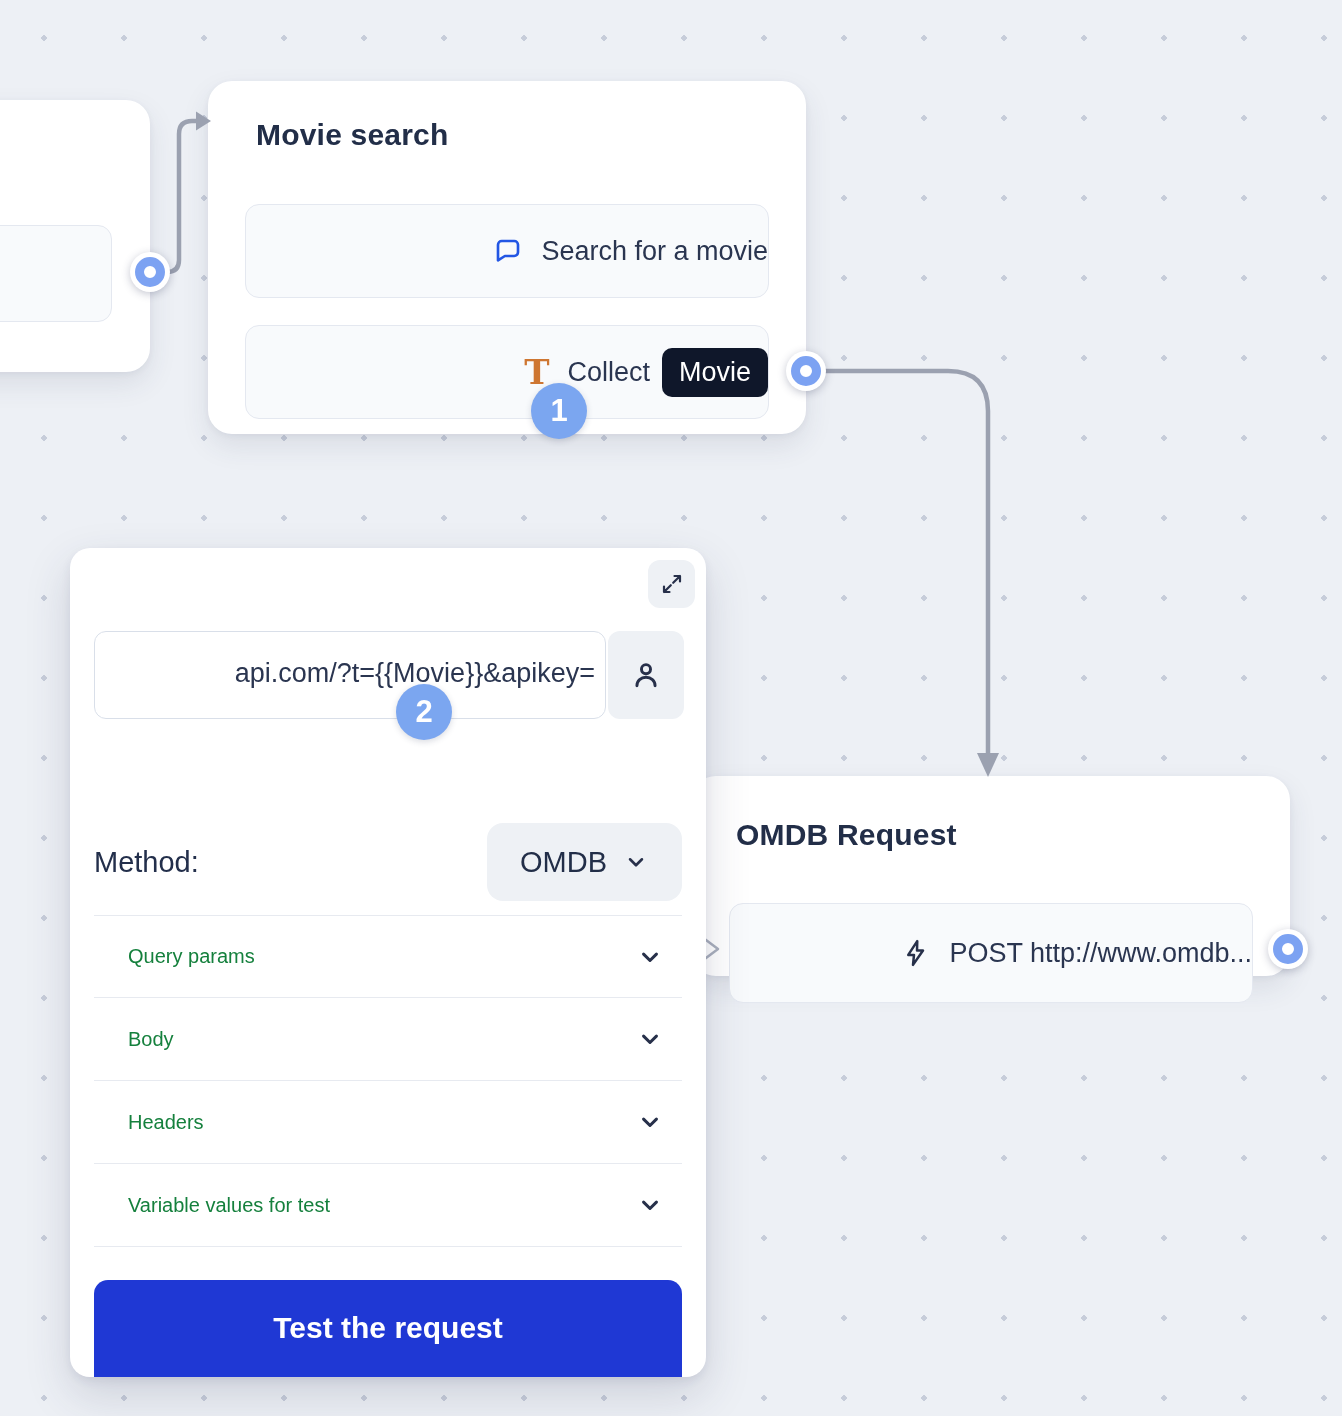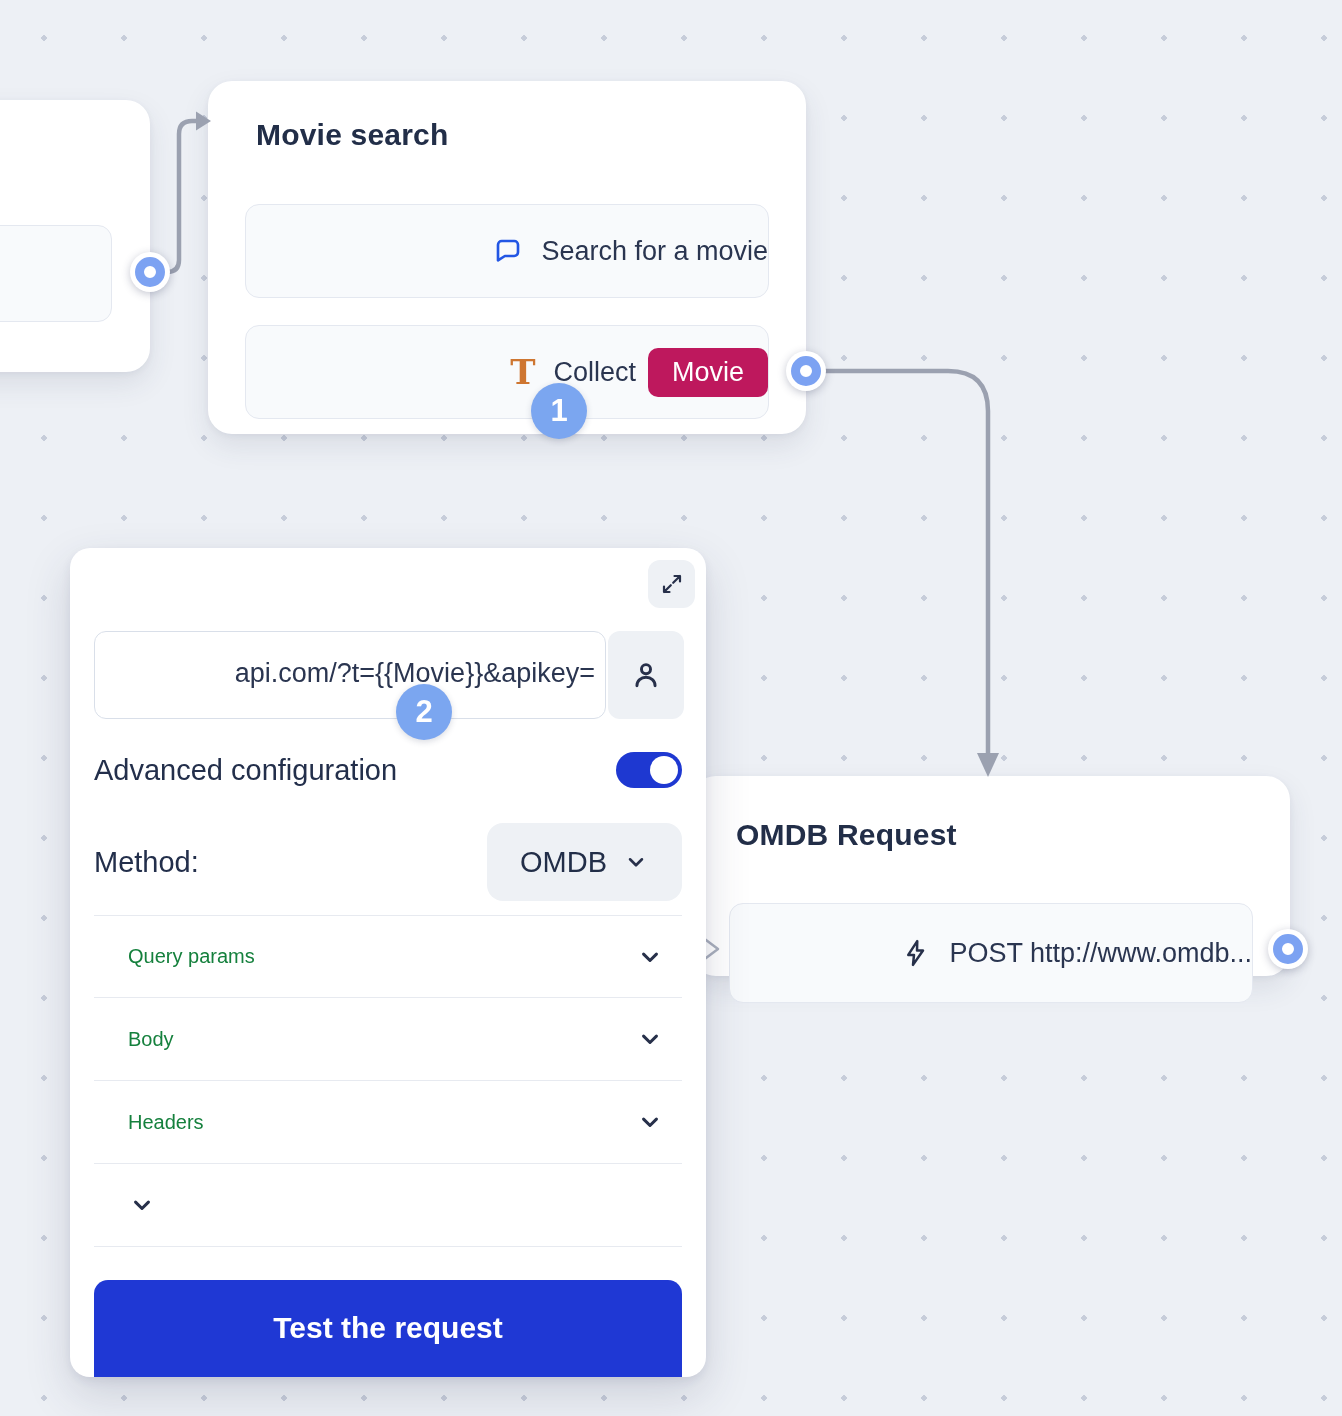"Movie" .chip { background: #be185d -> #0f172a; padding: 9px 24px -> 9px 17px }
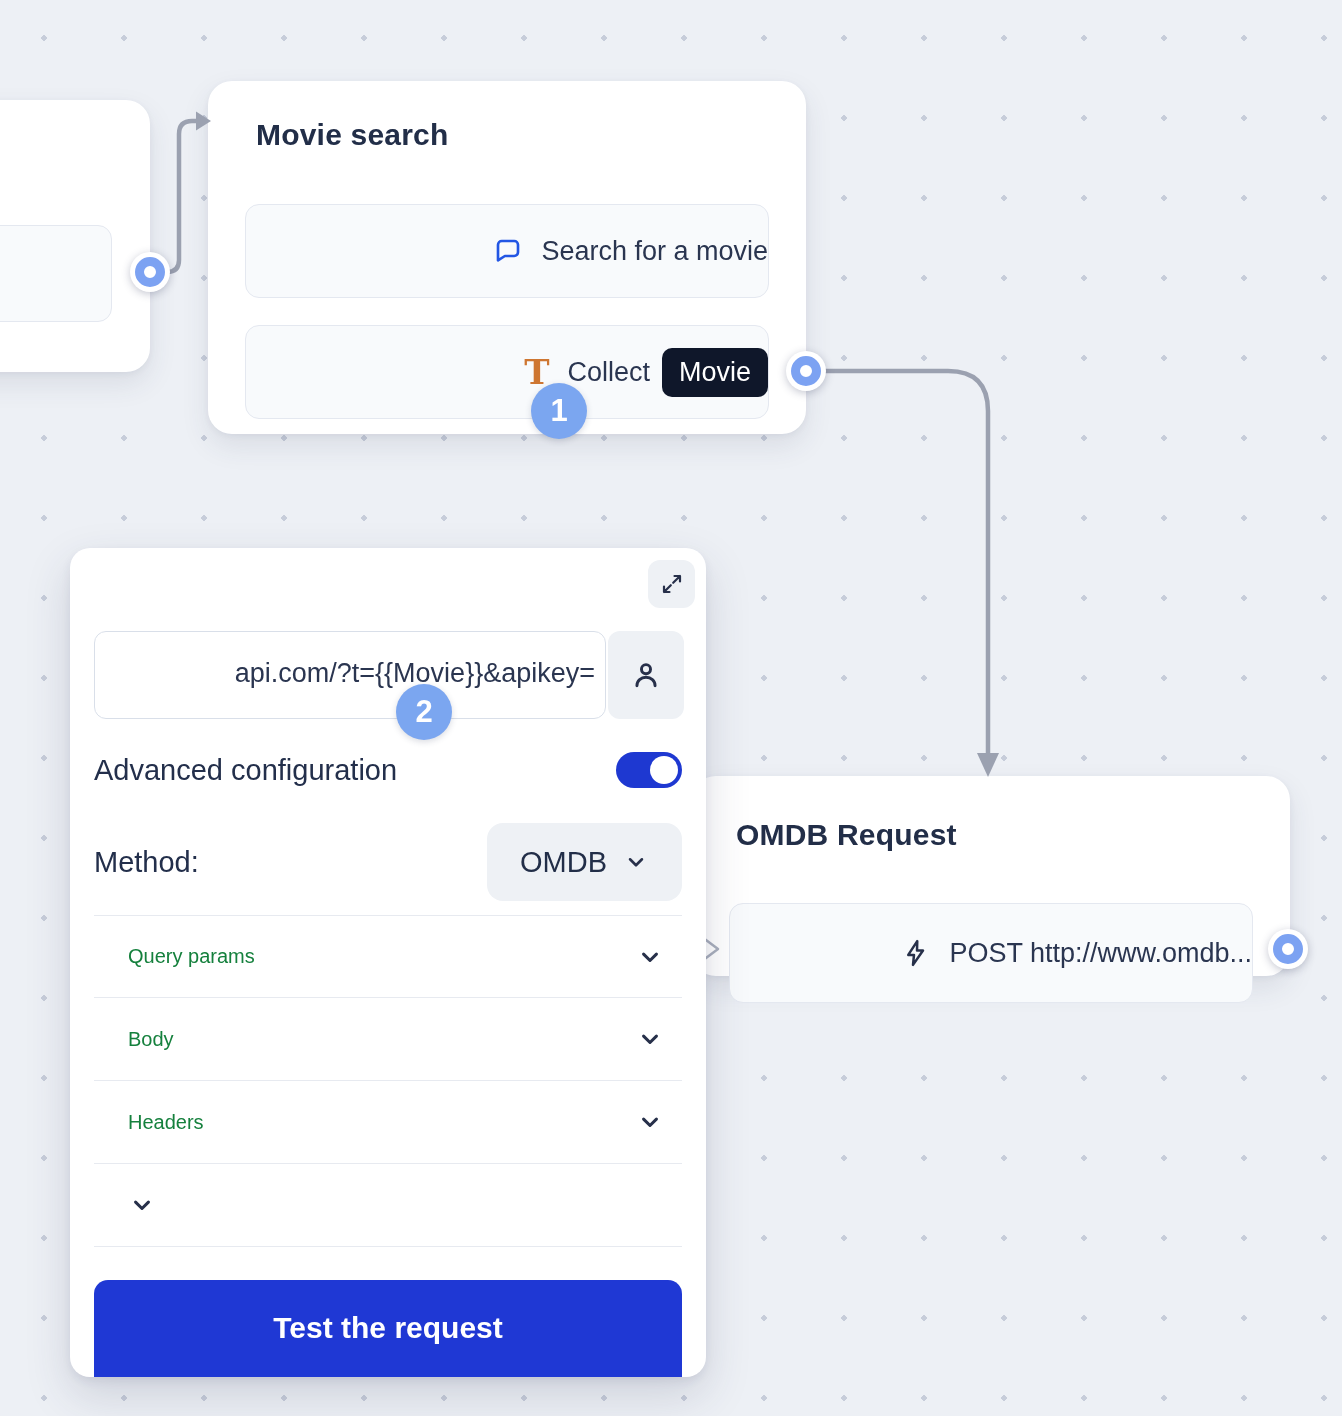"Advanced configuration" div.adv-row { html: <div> <span>Advanced configuration</span> <div> <div></div> </div> </div> -> none }
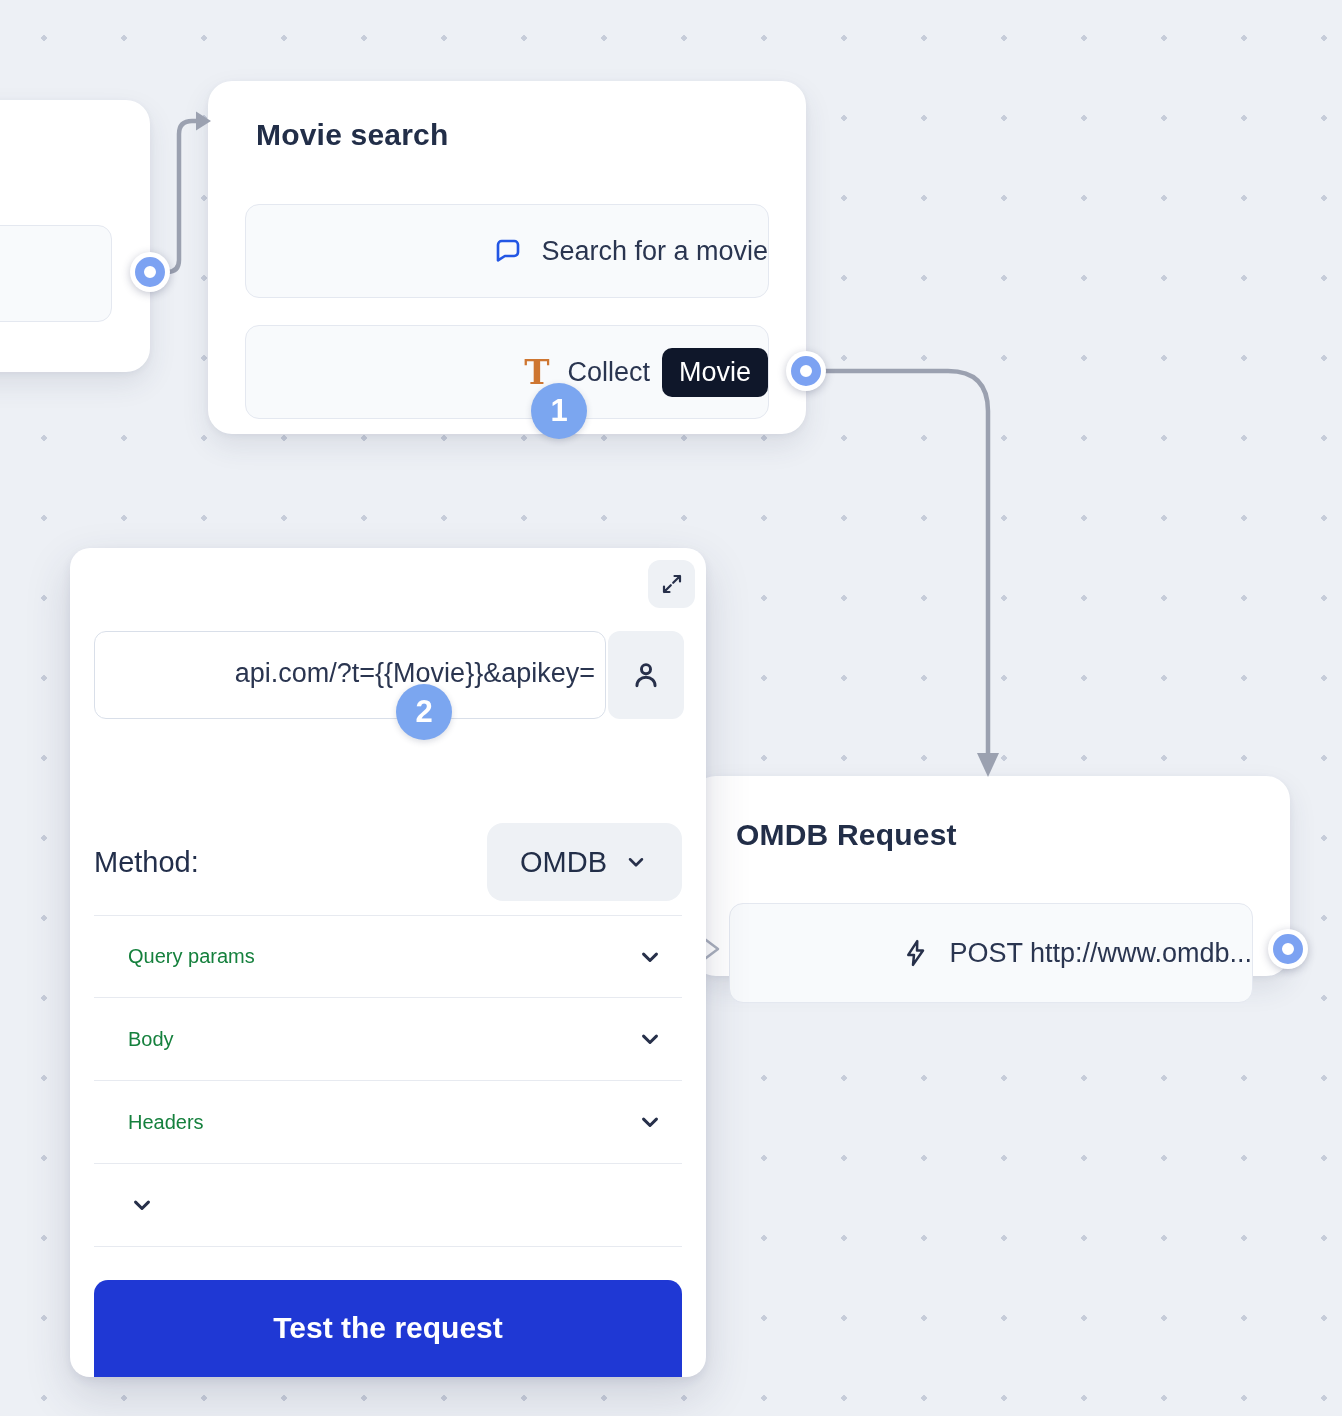"Variable values for test" span.section-label { html: none -> <span>Variable values for test</span> }
